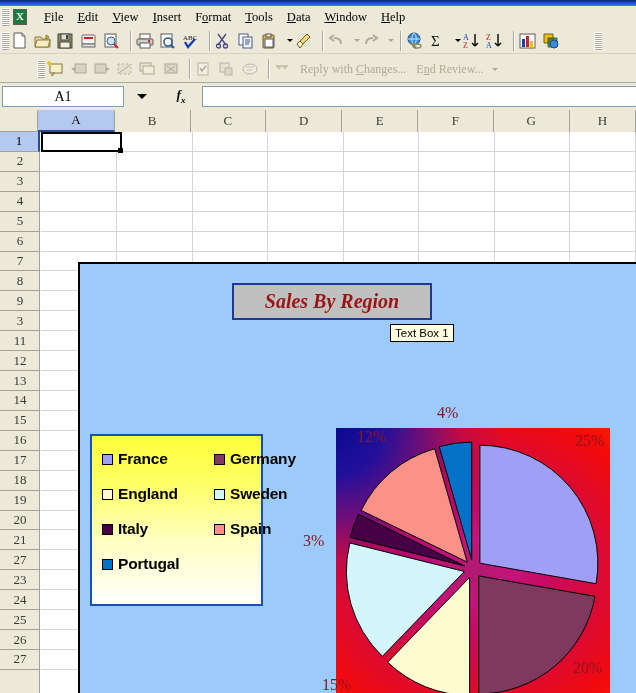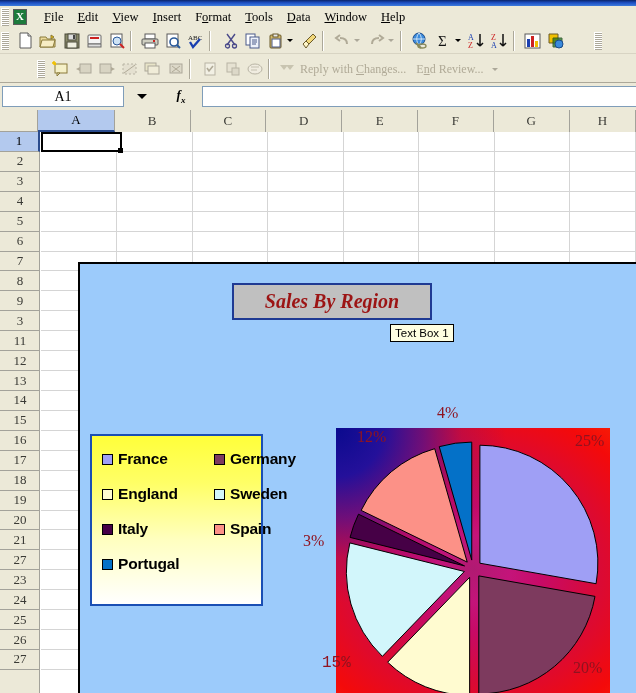"ABC" .tbbtn { justify-content: flex-end -> flex-start }
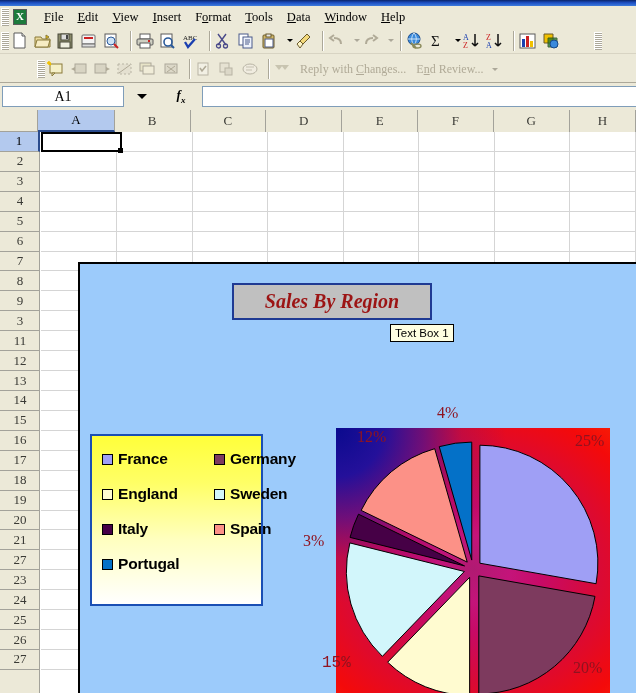"15%" div.pct { font-family: Liberation Mono, monospace -> none; top: 390px -> 412px }
